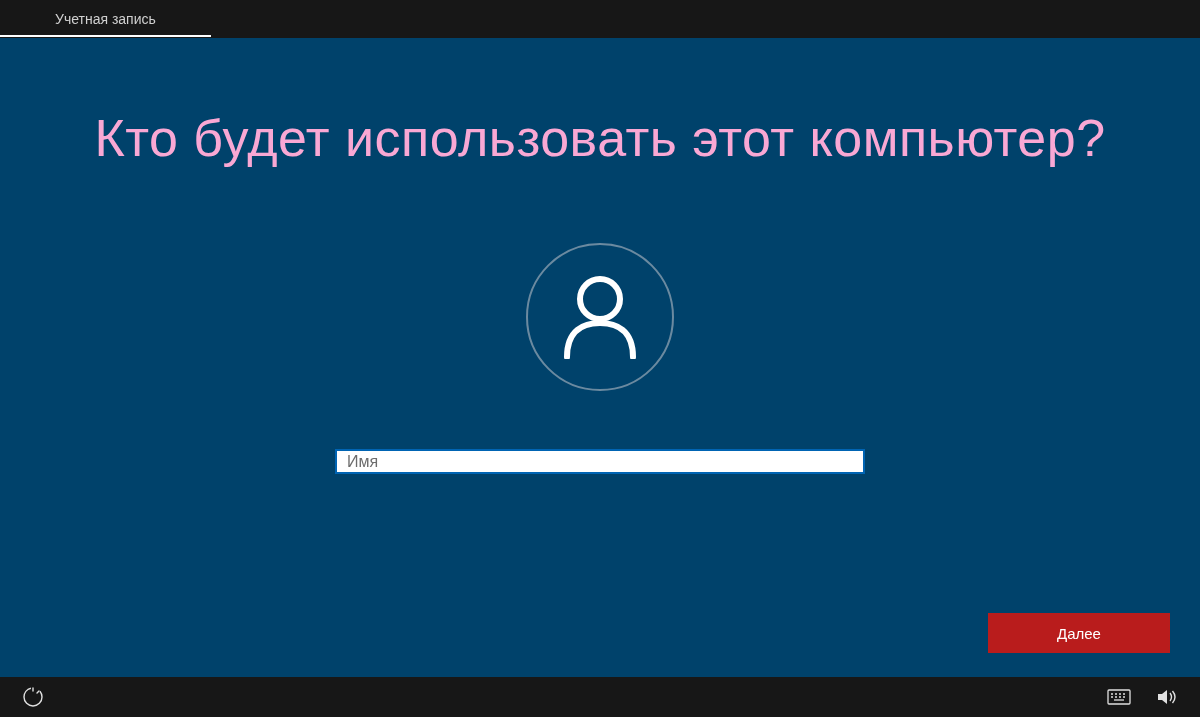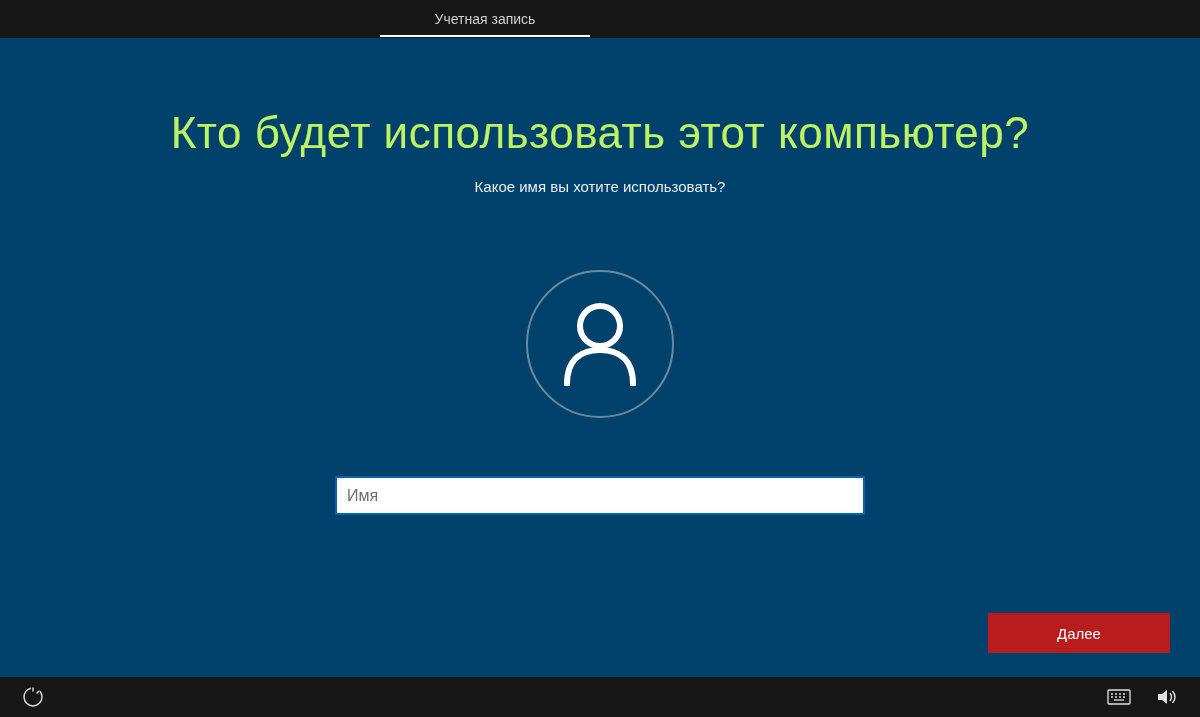"Учетная запись" .topbar { justify-content: center -> flex-start }
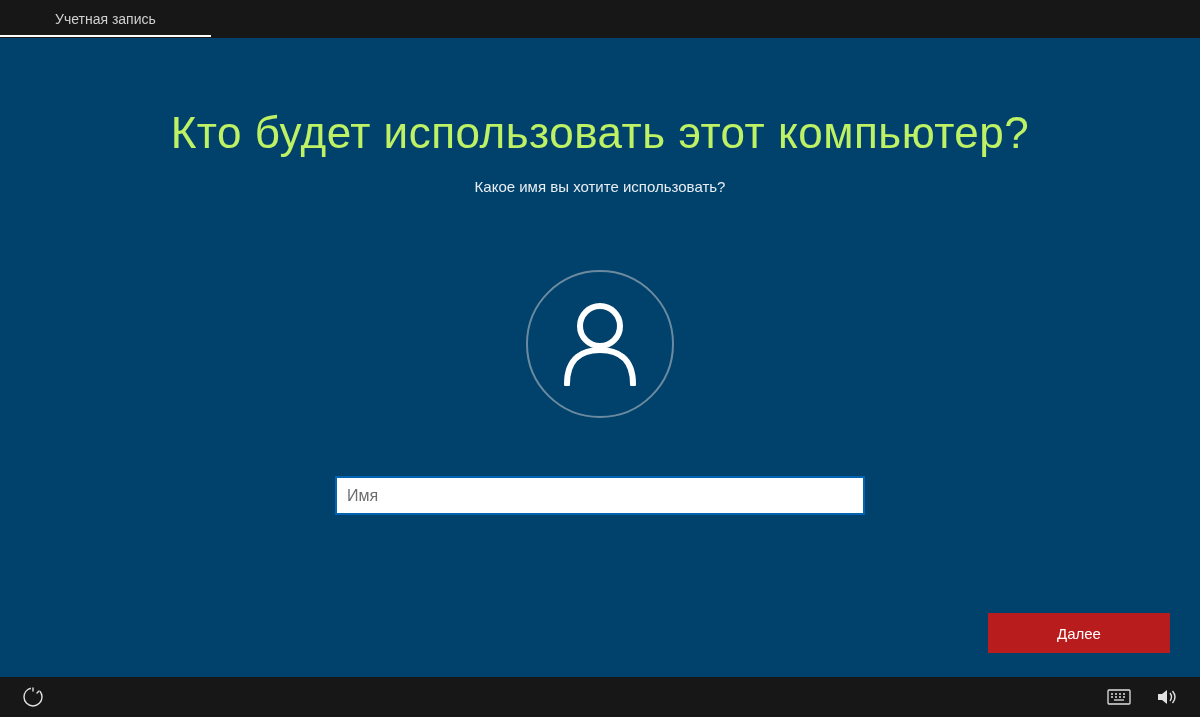"Кто будет использовать этот компьютер?" .page-title { color: #bef264 -> #f9a8d4; font-size: 44px -> 52px }
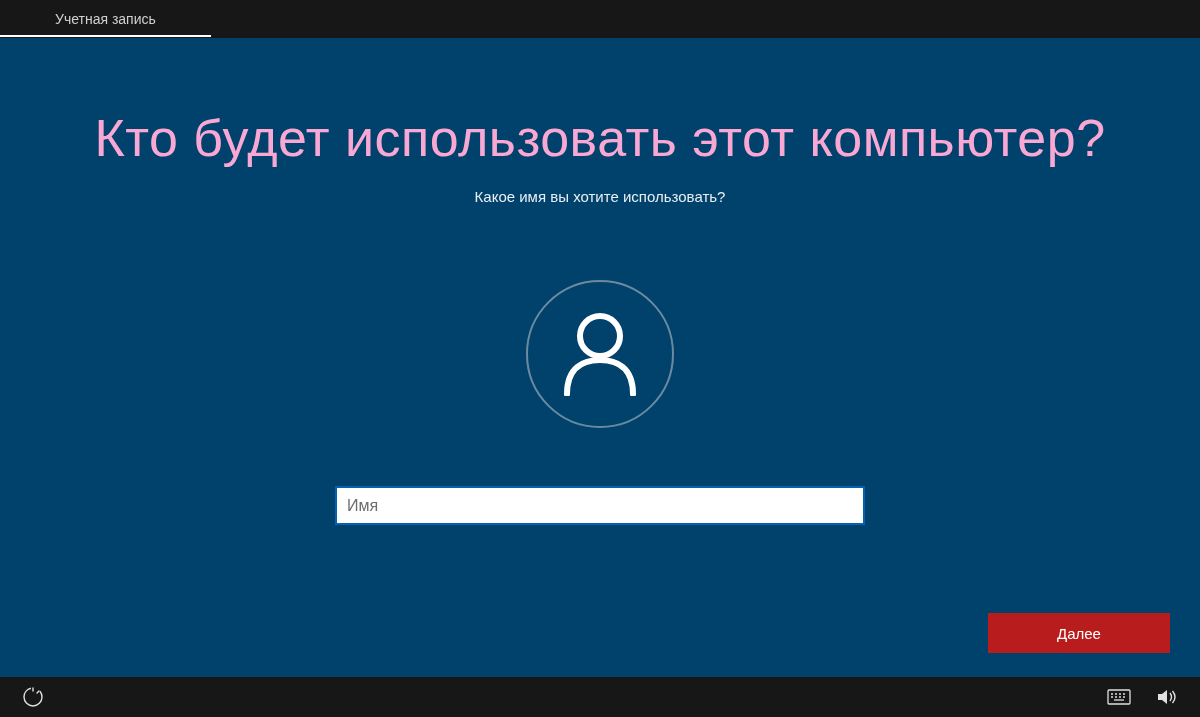"Какое имя вы хотите использовать?" div.page-subtitle { html: <div>Какое имя вы хотите использовать?</div> -> none }
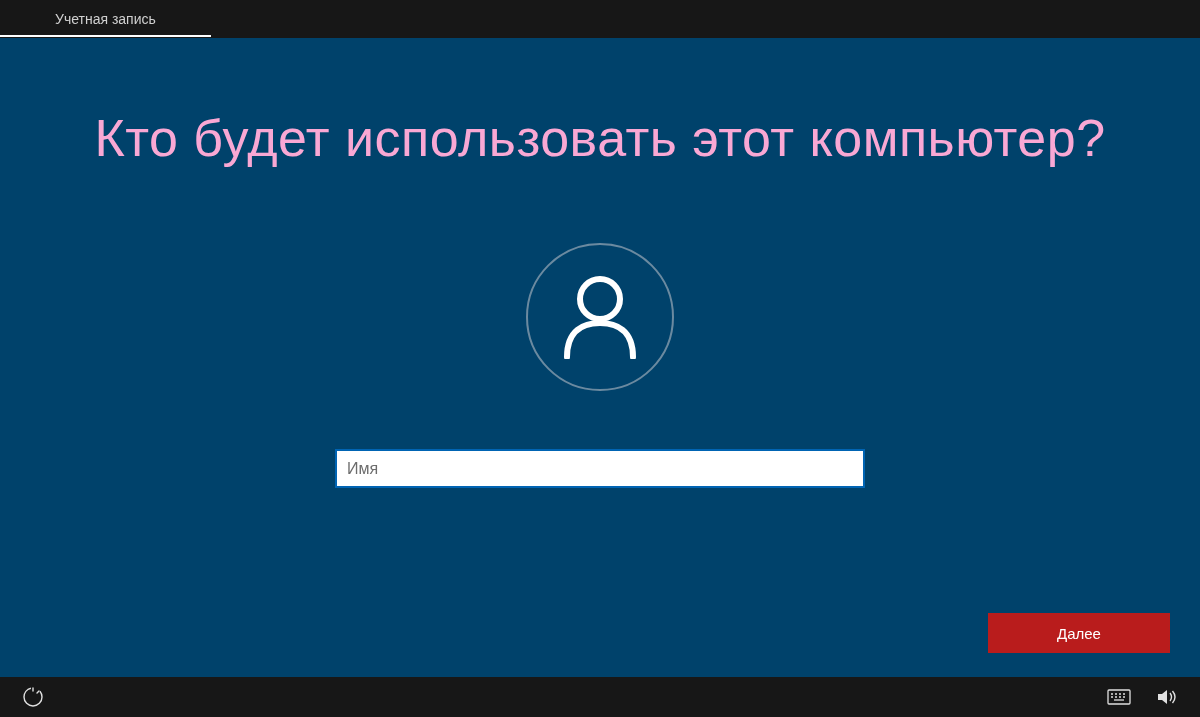"Имя" .name-input { height: 39px -> 25px }
